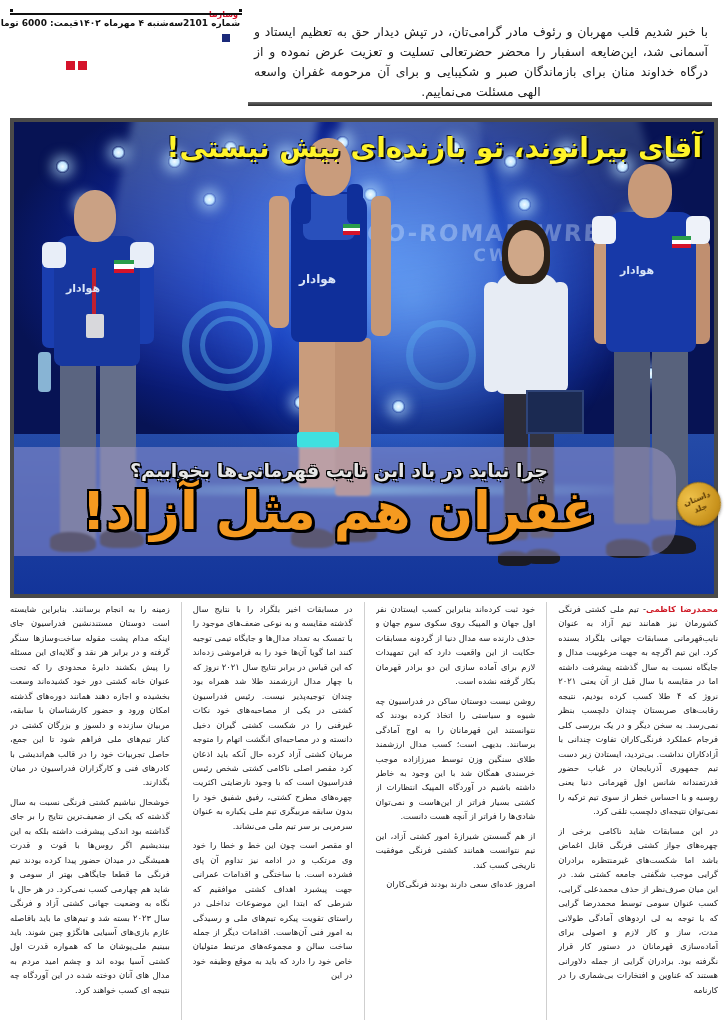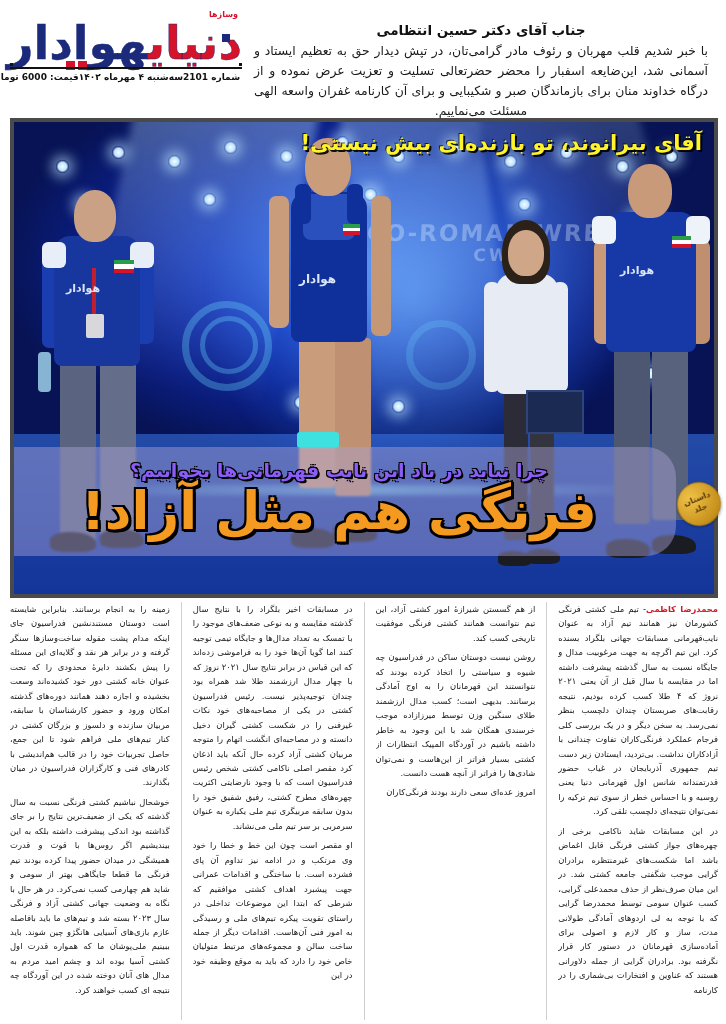"دنیایهوادار" div.mh-logo { html: <div> <span>دنیای</span><span>هوادار</span> </div> -> none }
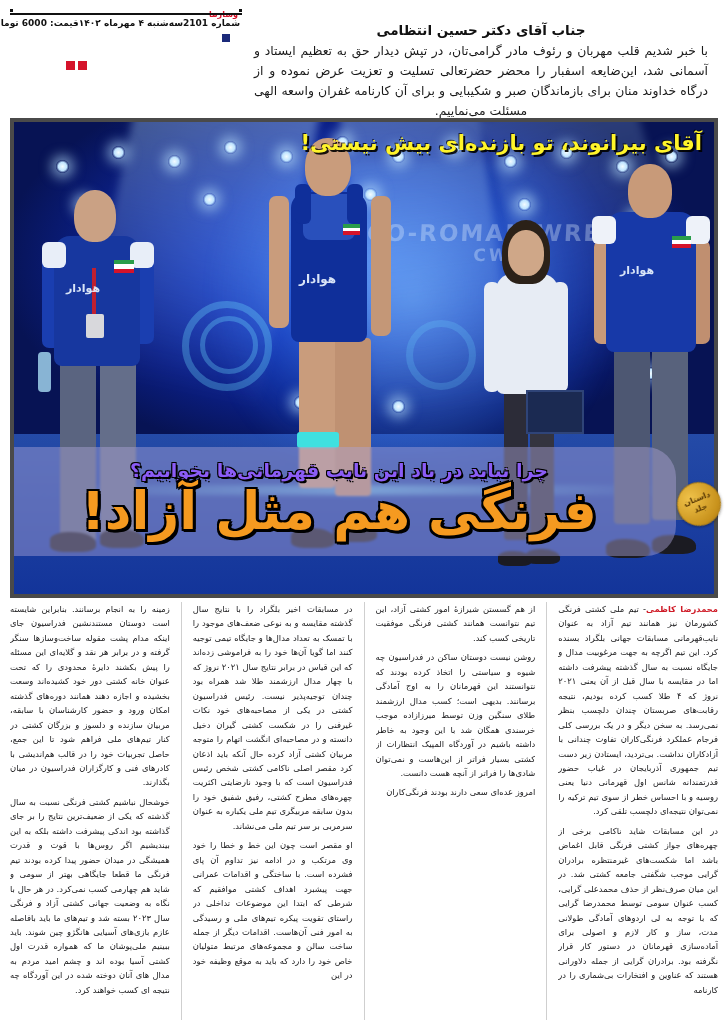"جناب آقای دکتر حسین انتظامی" div.notice-title { html: <div>جناب آقای دکتر حسین انتظامی</div> -> none }
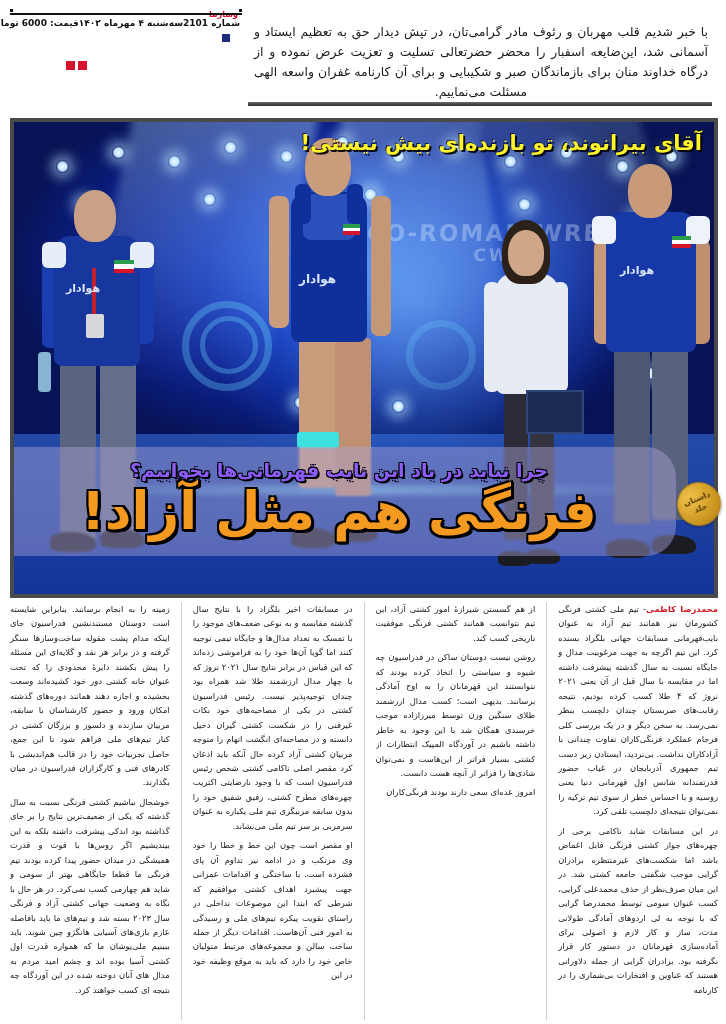"با خبر شدیم قلب مهربان" div.notice-body { text: کارنامه -> مرحومه }
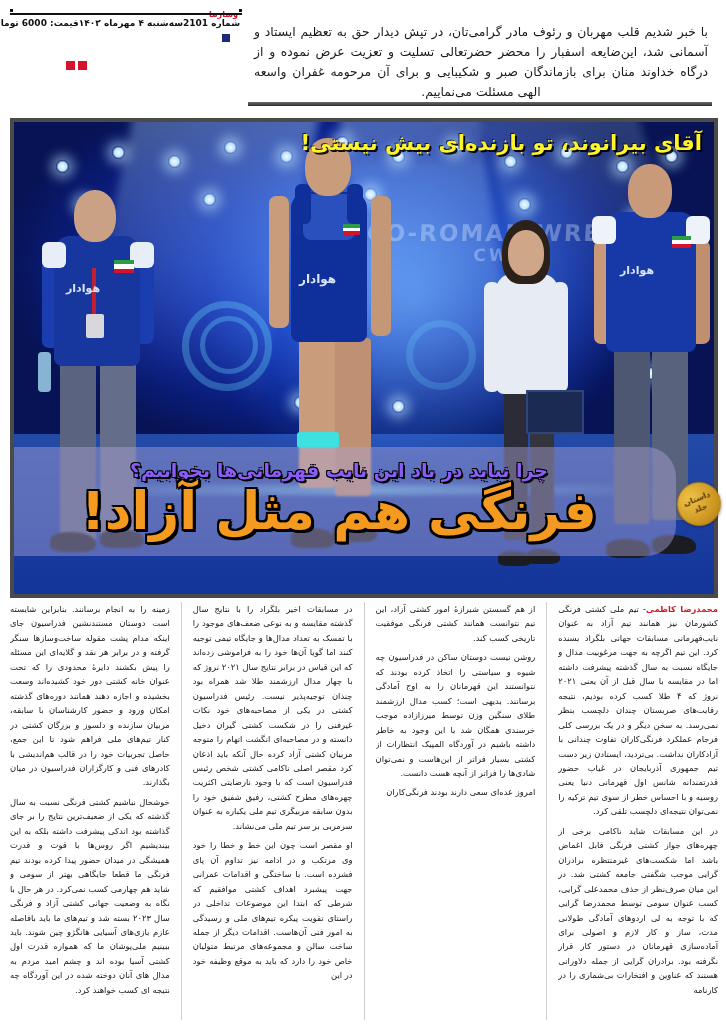"آقای بیرانوند، تو بازنده‌ای بیش" .hb-title { font-size: 21px -> 28px }
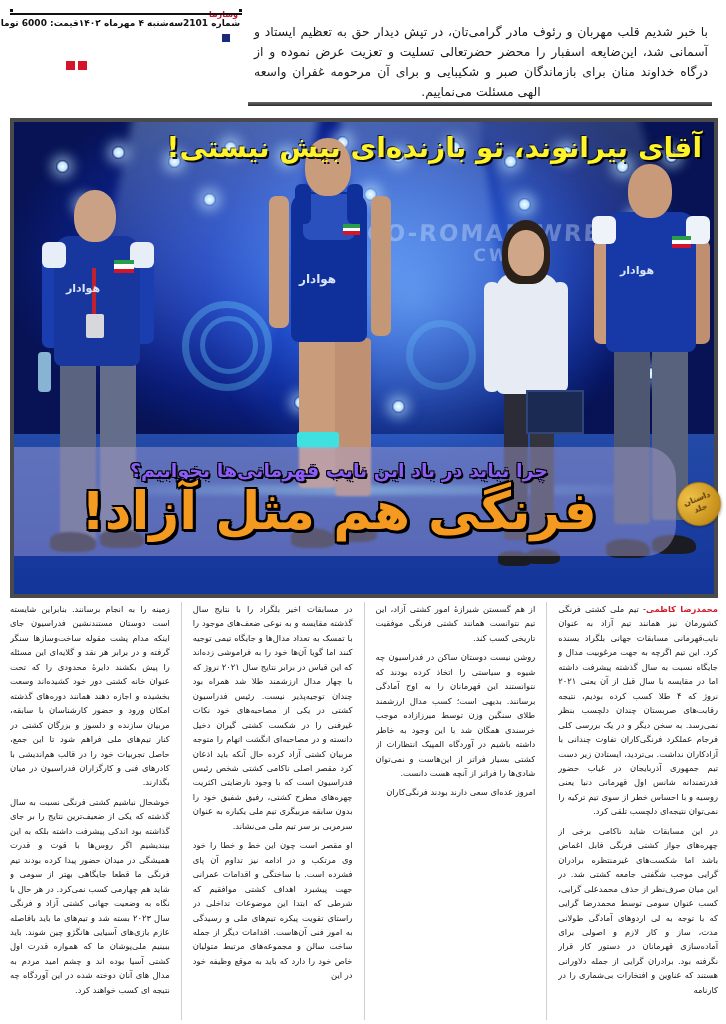"چرا نباید در باد این" .hl-kicker { color: #8b5cf6 -> #e5e5e5 }
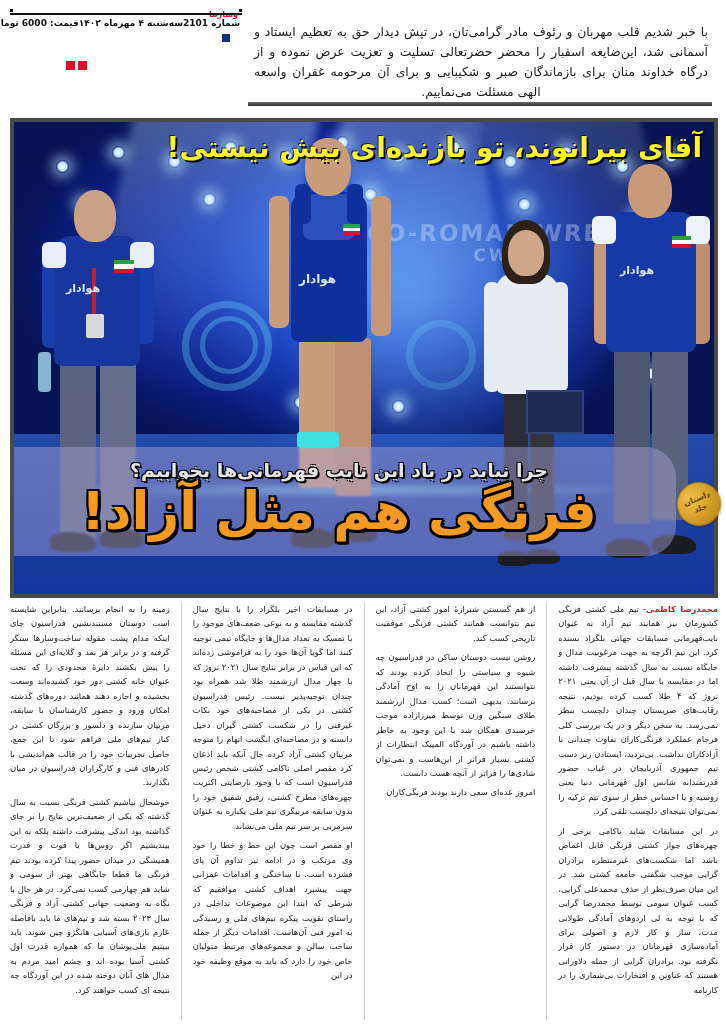"فرنگی هم مثل آزاد!" div.hl-main { text: فرنگی -> غفران }
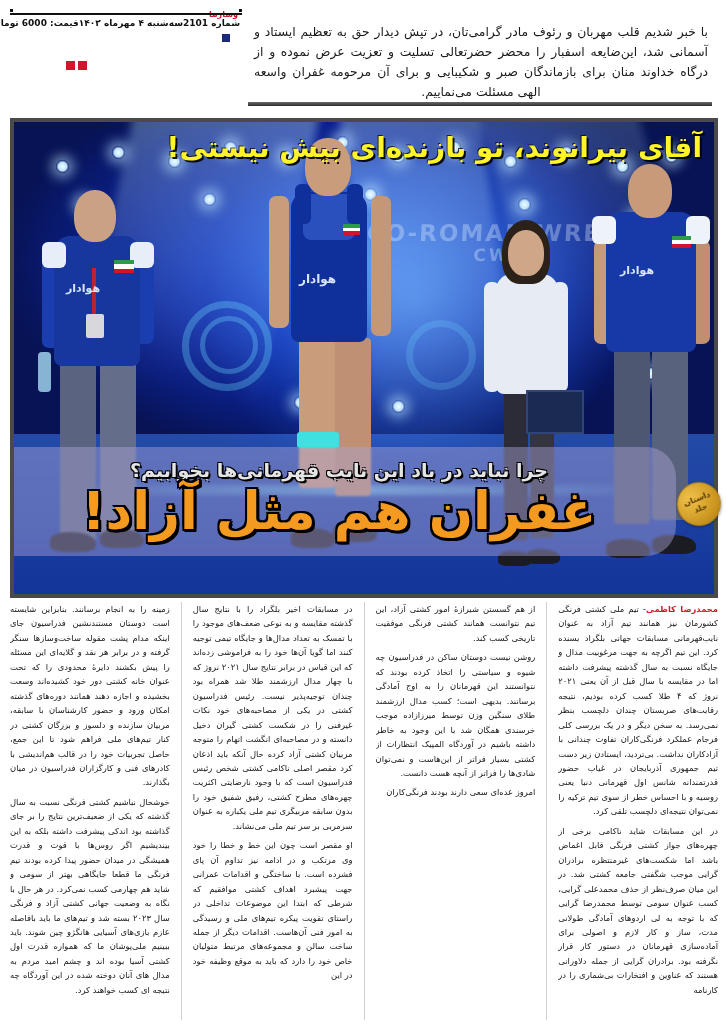"خود ثبت کرده‌اند بنابراین کسب" p { html: none -> <p>خود ثبت کرده‌اند بنابراین کسب ایستادن نفر اول جهان و المپیک روی سکوی سوم جهان و حذف دارنده سه مدال دنیا از گردونه مسابقات حکایت از این واقعیت دارد که این تمهیدات لازم برای آماده سازی این دو برادر قهرمان بکار گرفته نشده است.</p> }
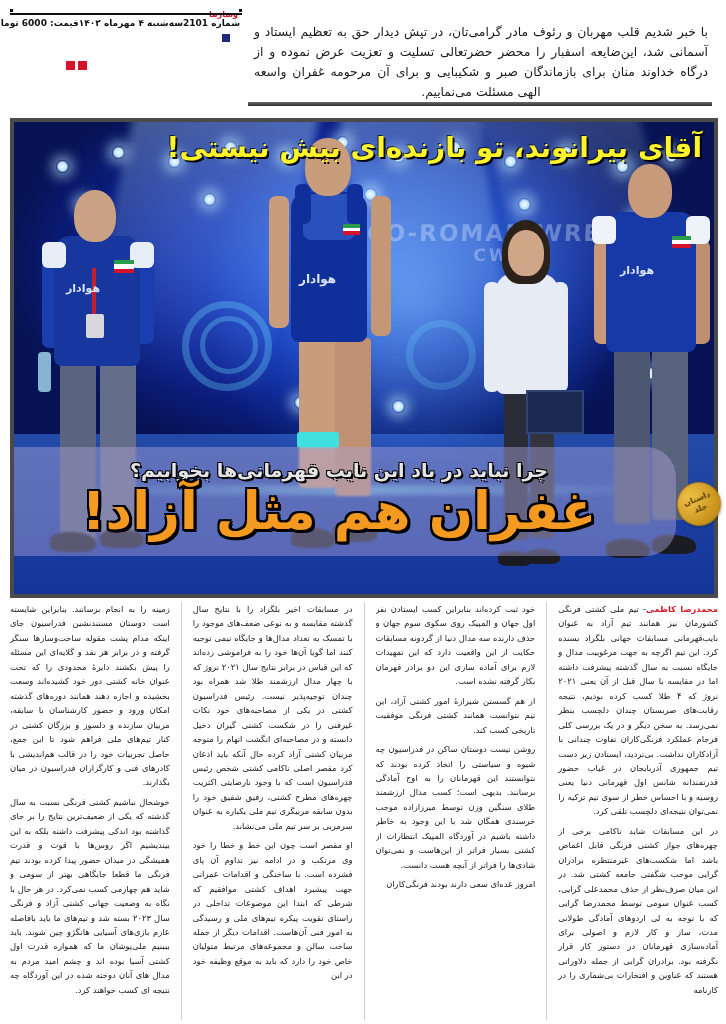"از هم گسستن شیرازهٔ امور" p { order: before "روشن نیست دوستان ساکن در" -> after "روشن نیست دوستان ساکن در" }
